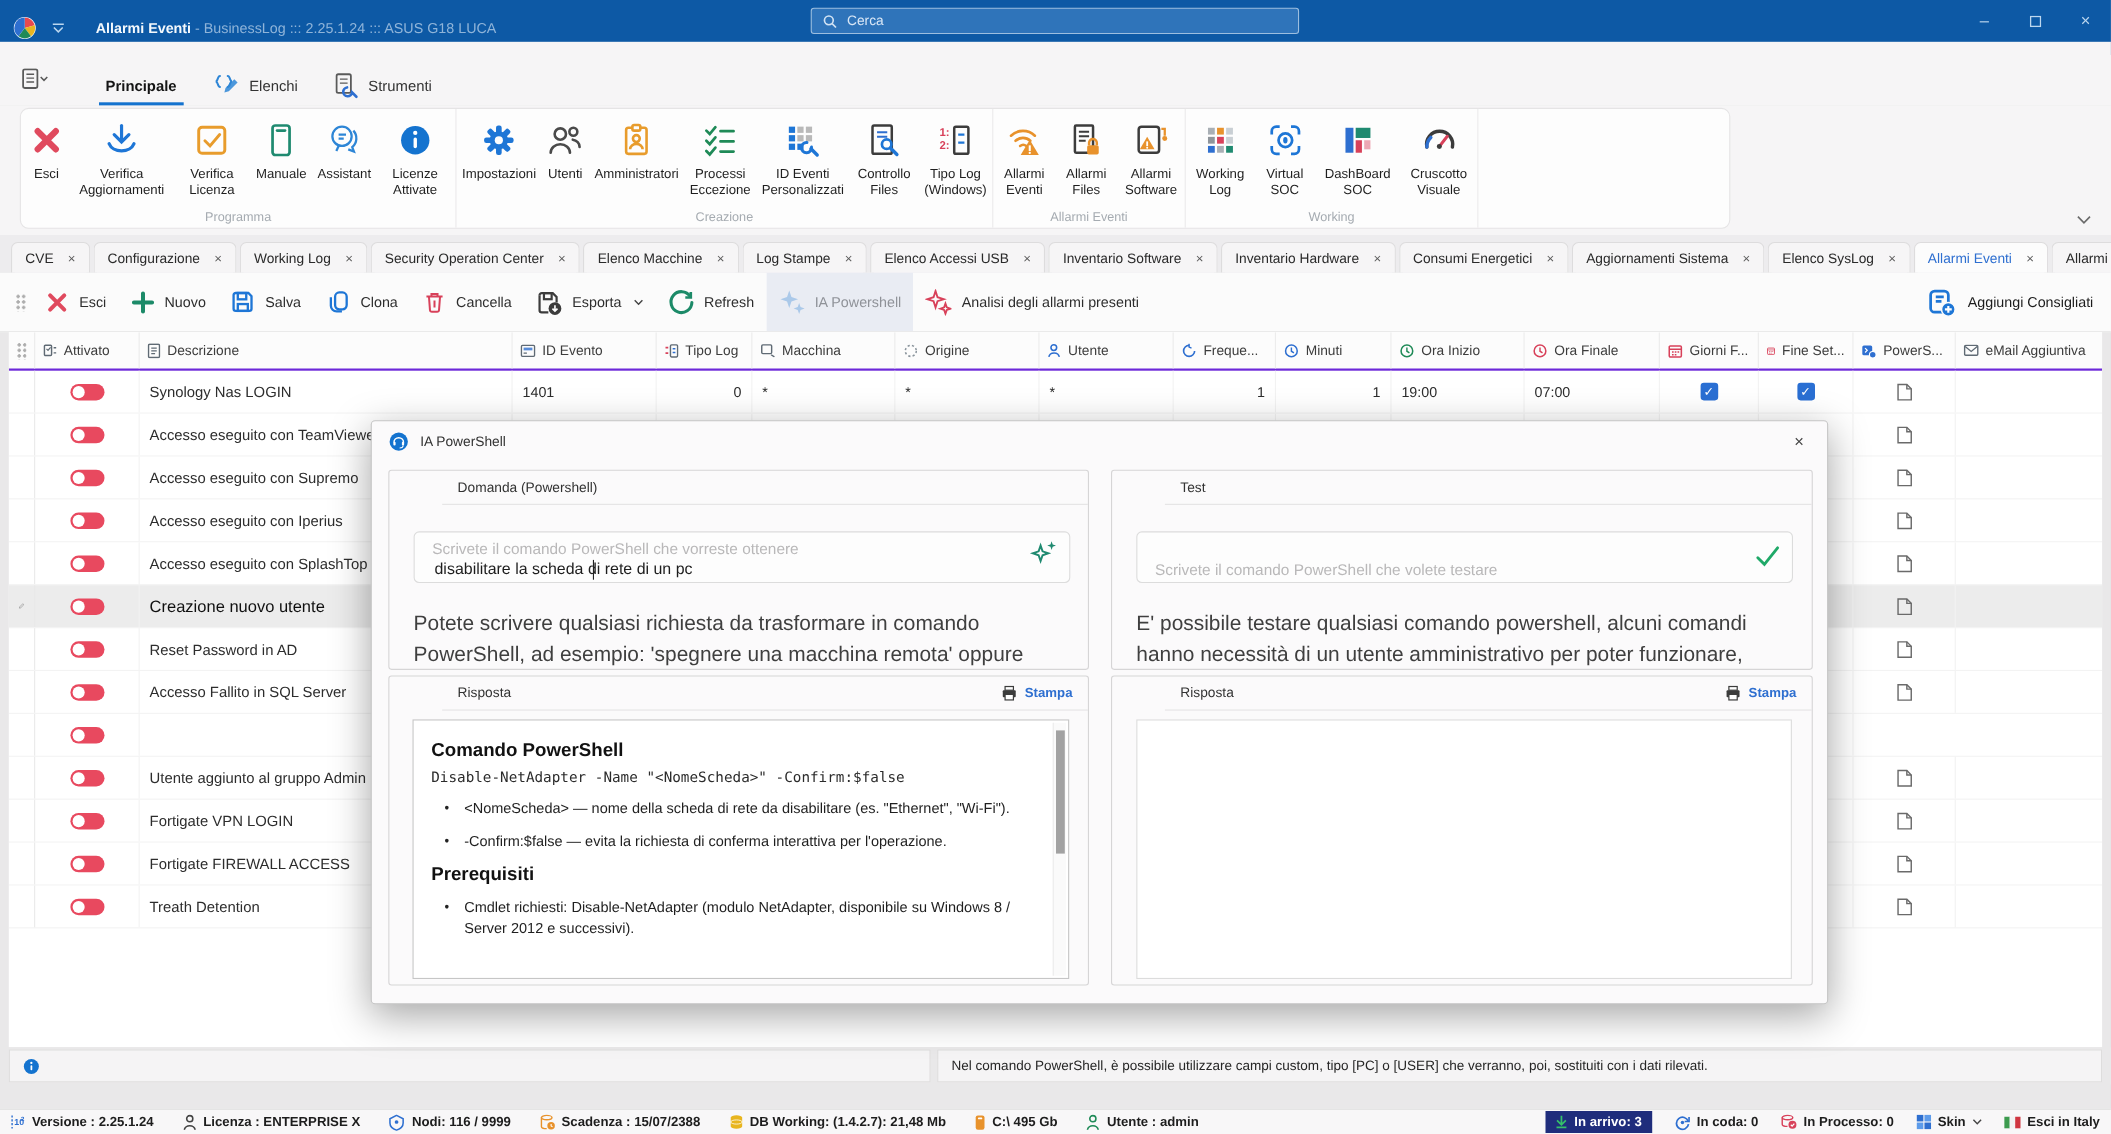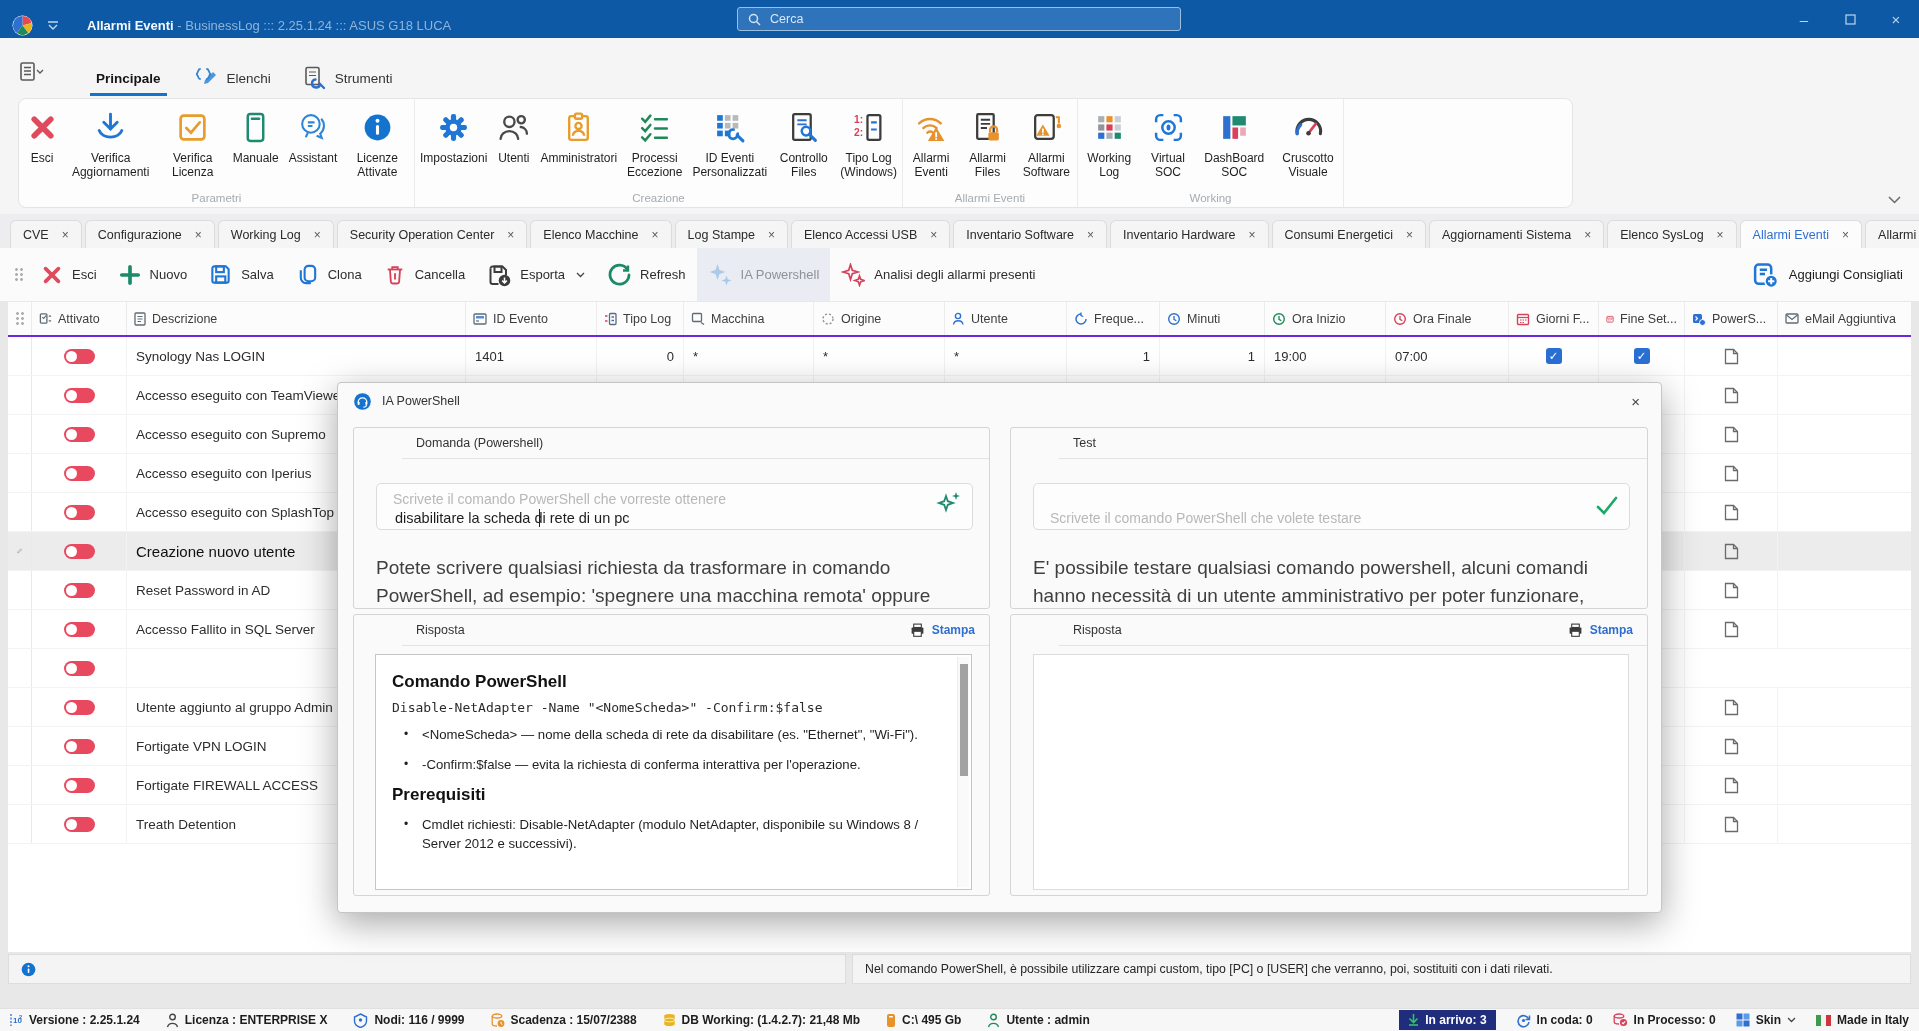"Parametri" div.rgroup-label { text: Parametri -> Programma }
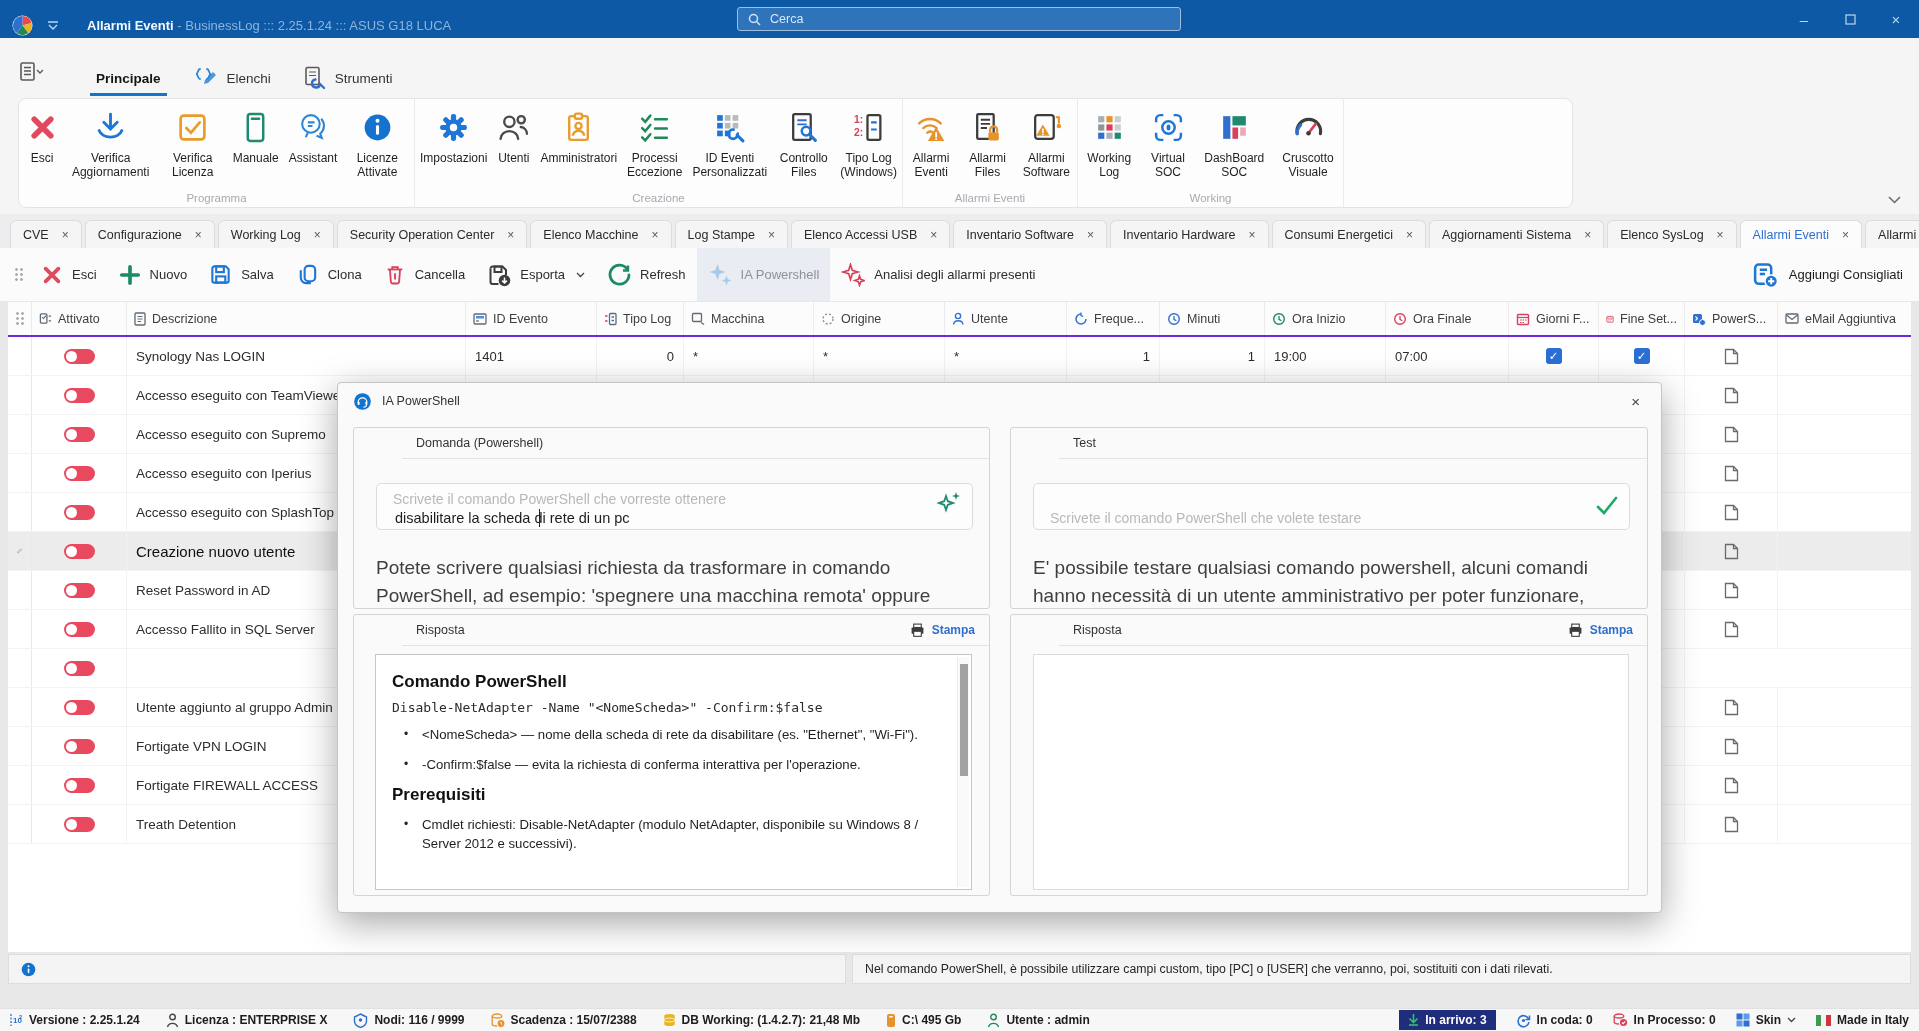"Made in Italy" span { text: Made -> Esci }
